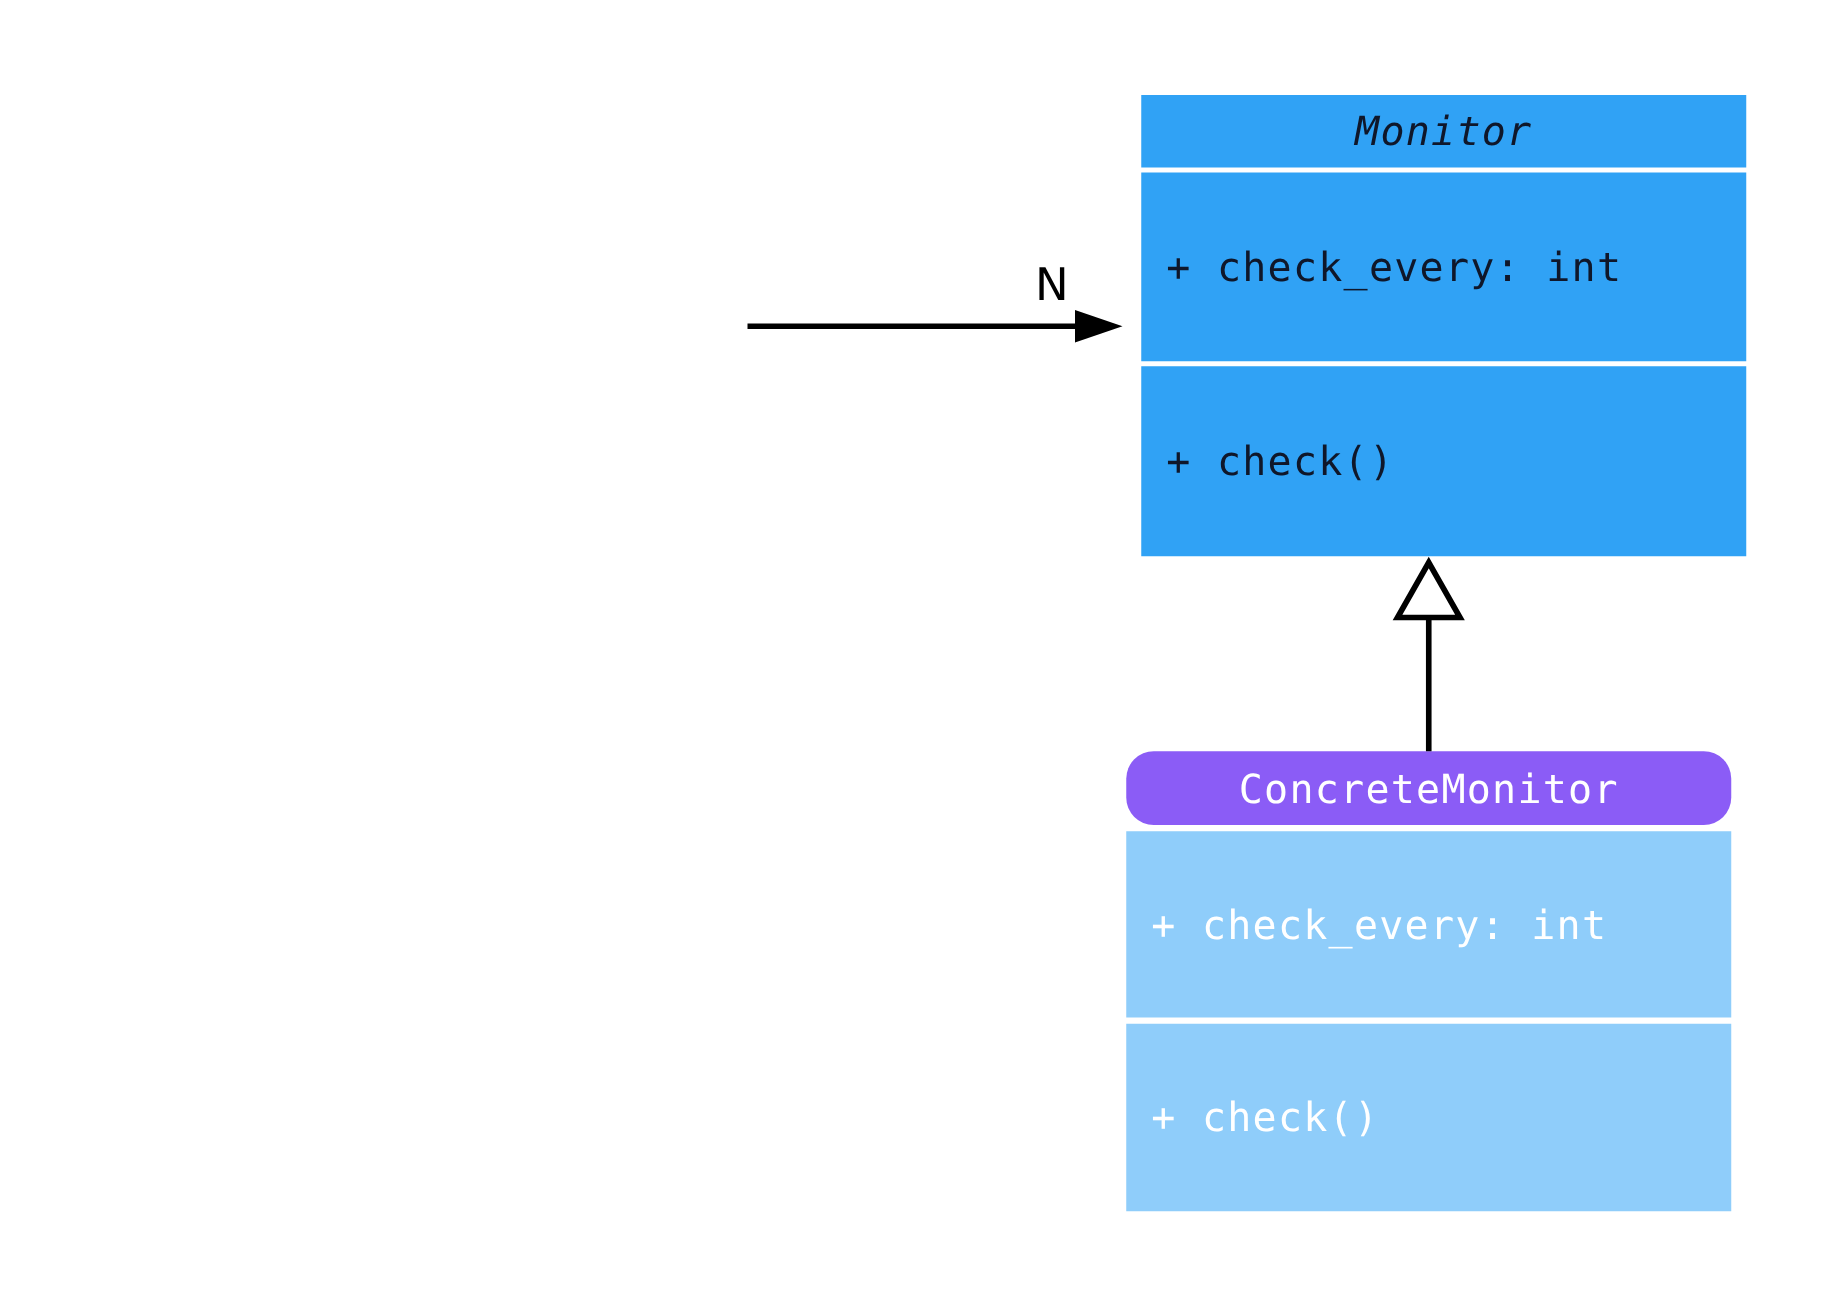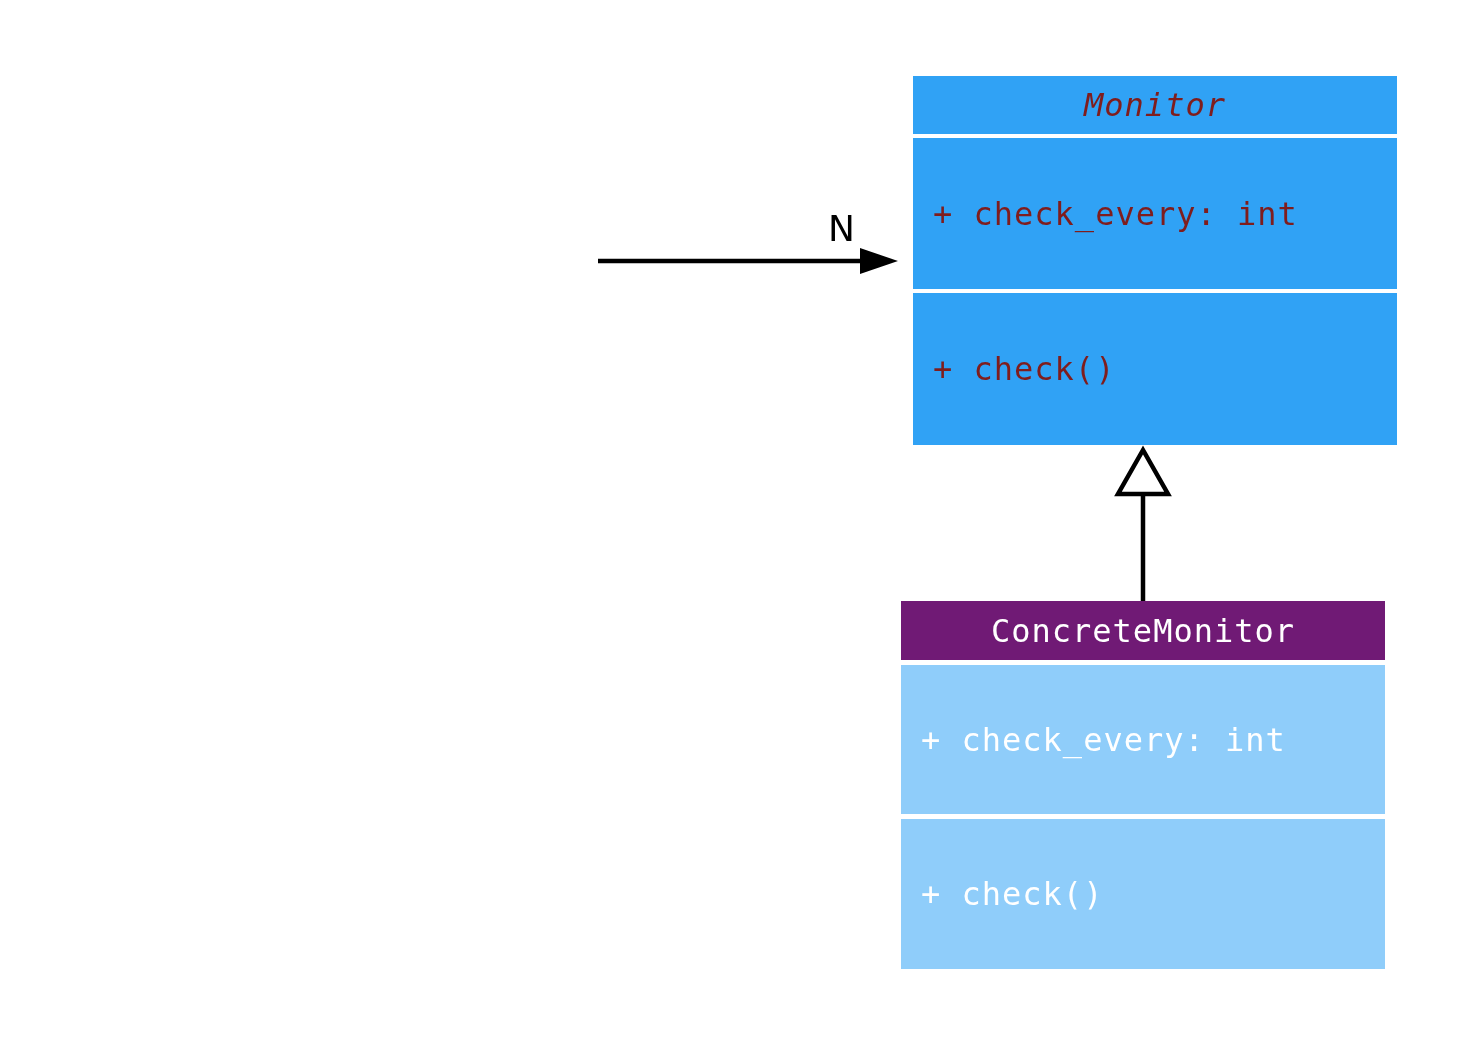"Monitor" div.uml-class { color: #7f1d1d -> #0f172a }
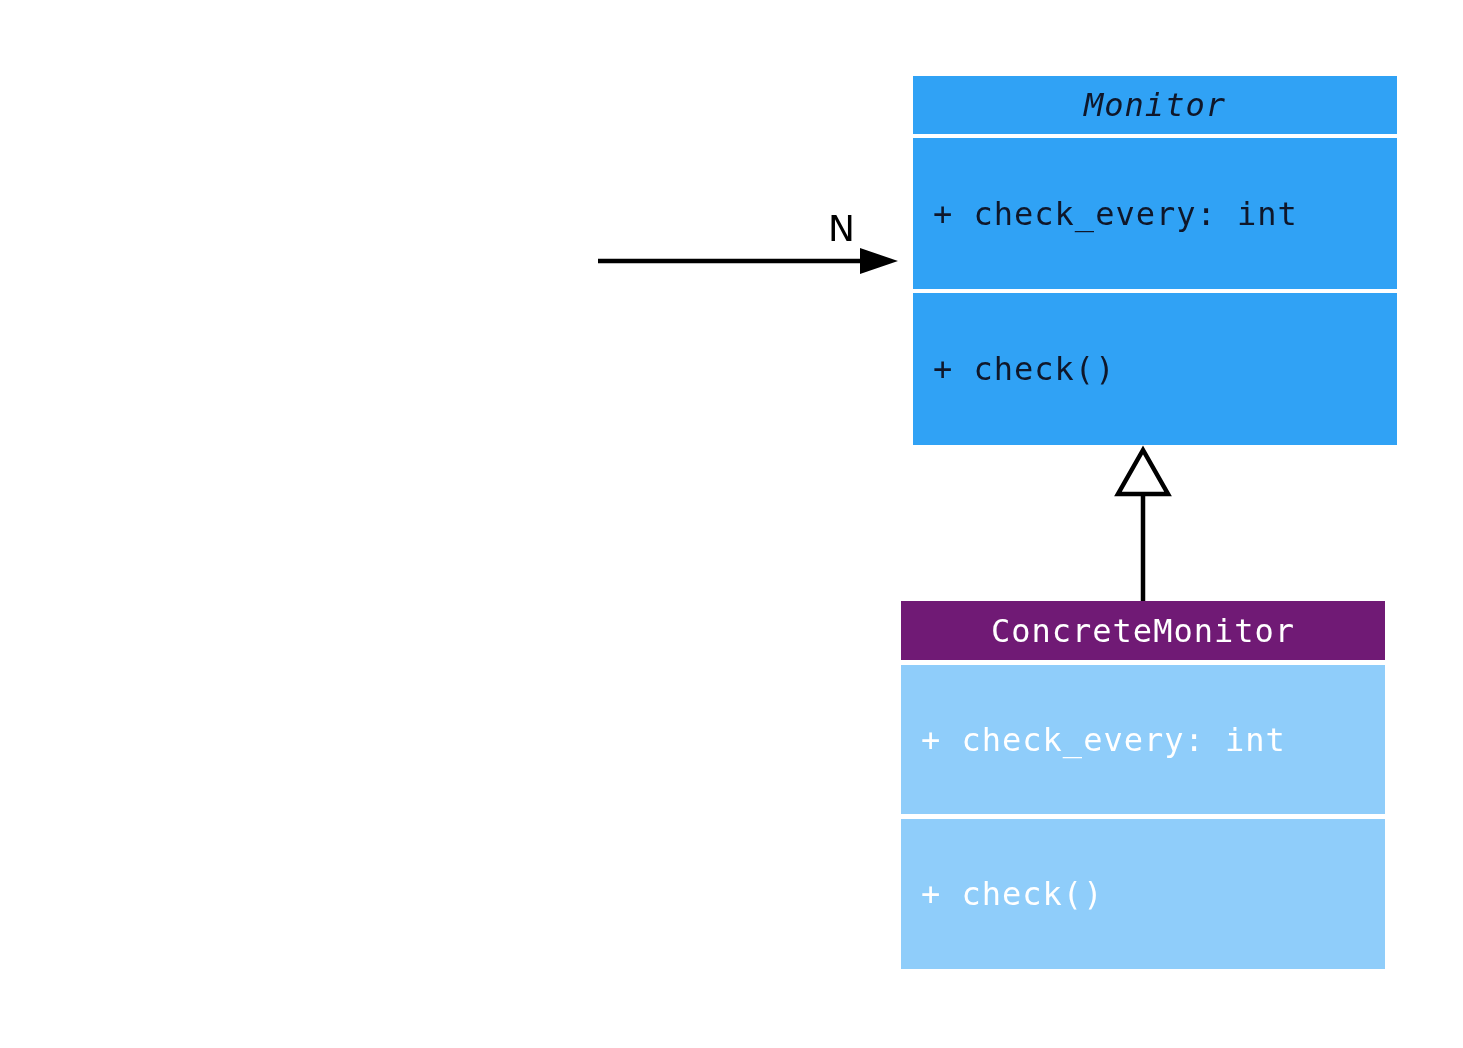"ConcreteMonitor" div.sec { background: #701a75 -> #8b5cf6; border-radius: none -> 22px }
